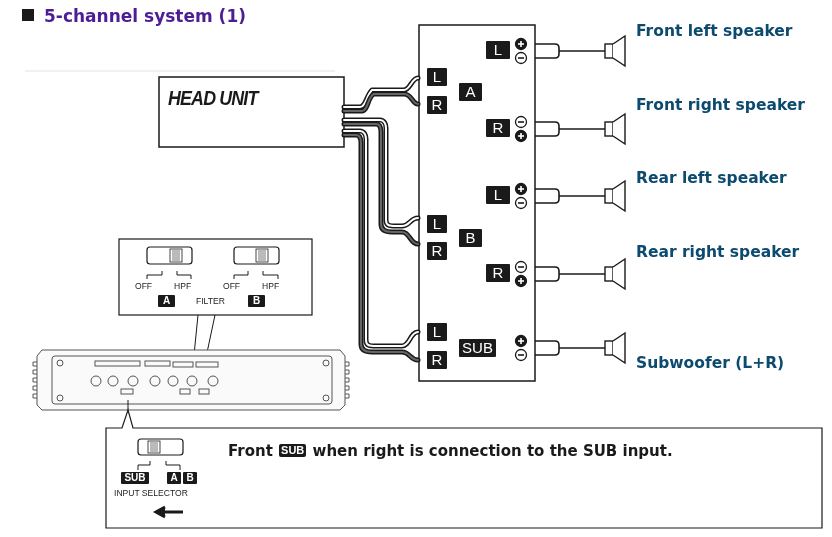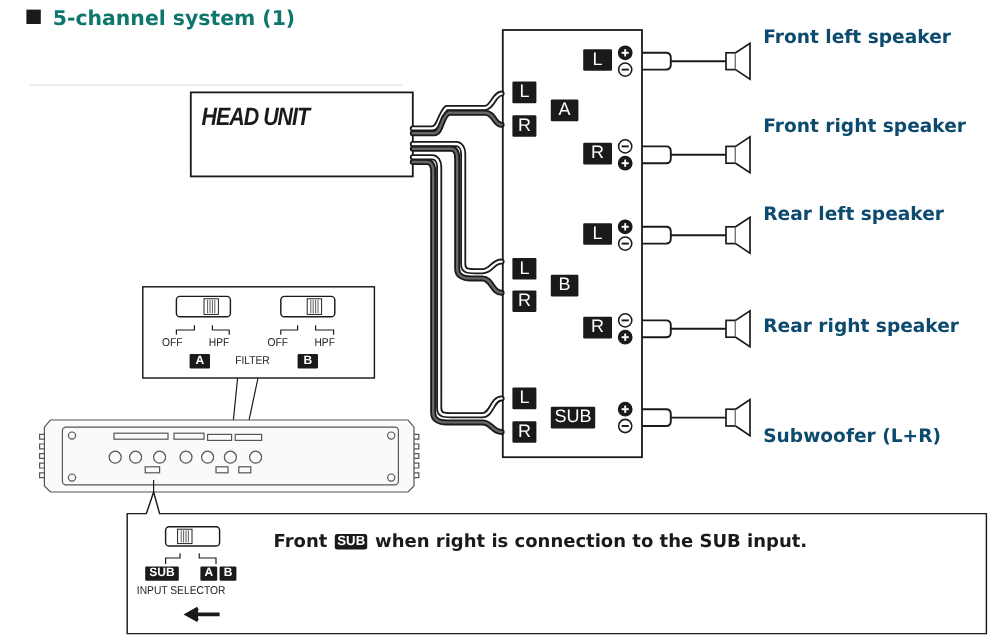"5-channel system (1)" .title { color: #0f766e -> #4c1d95 }
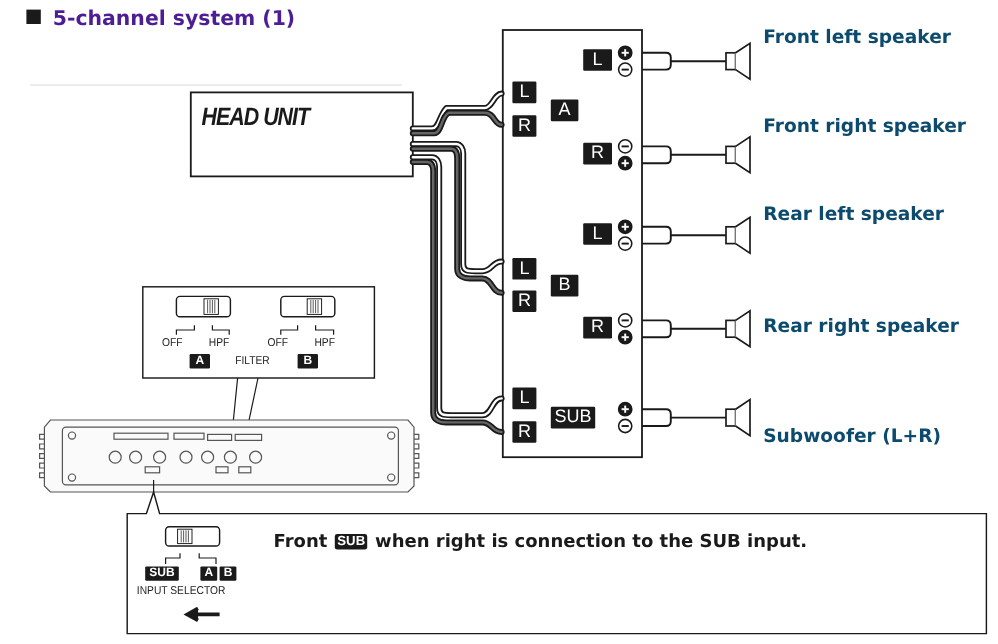"Rear right speaker" div.spk-label { margin-top: 20px -> none }
